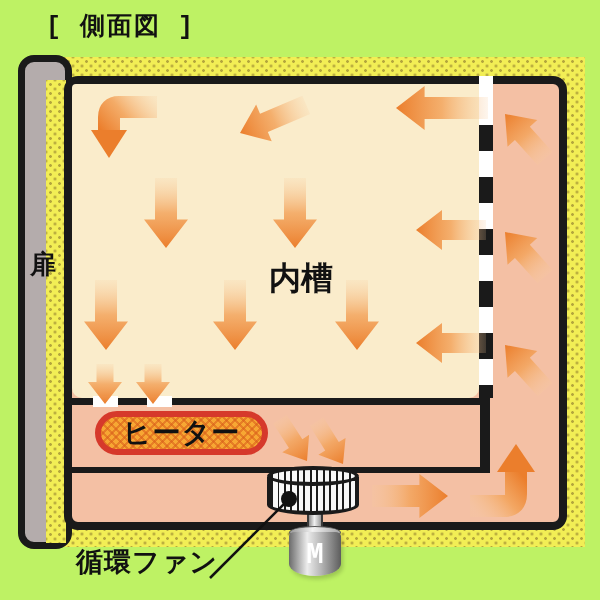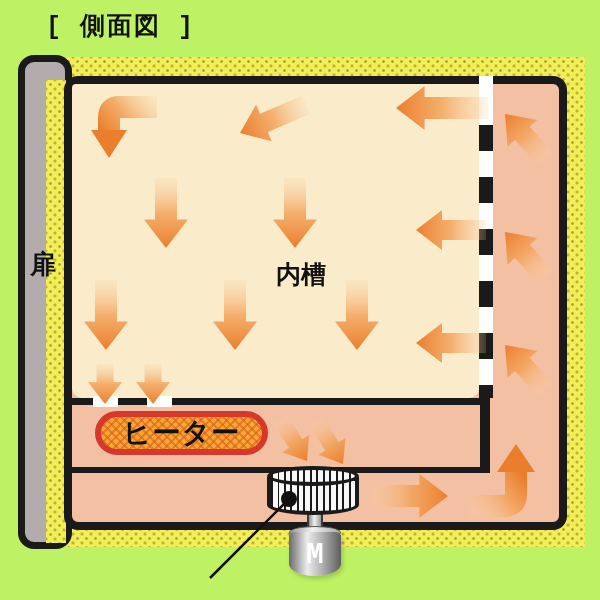"内槽" #inner-label { font-size: 25px -> 32px }
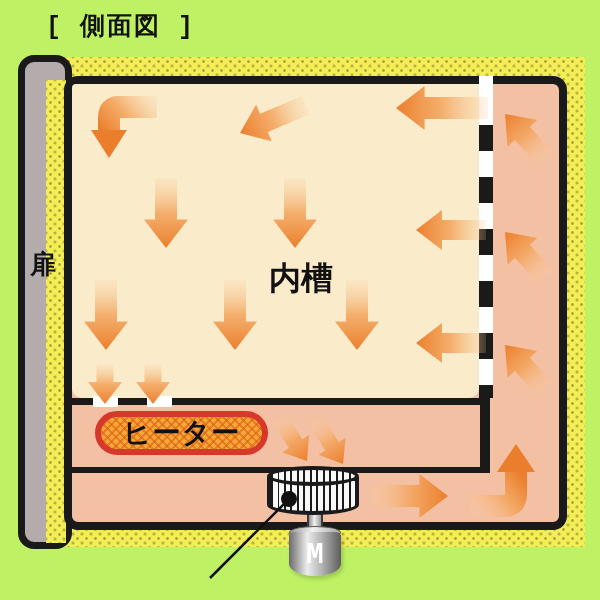"循環ファン" div.abs { html: none -> <div>循環ファン</div> }
